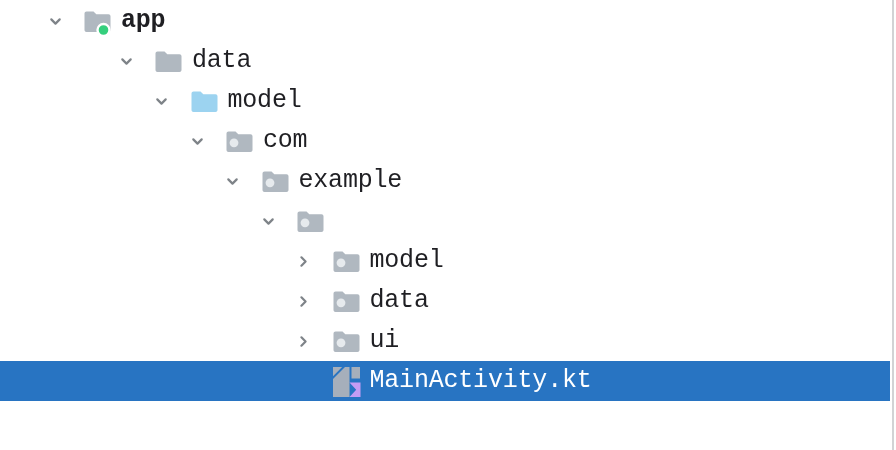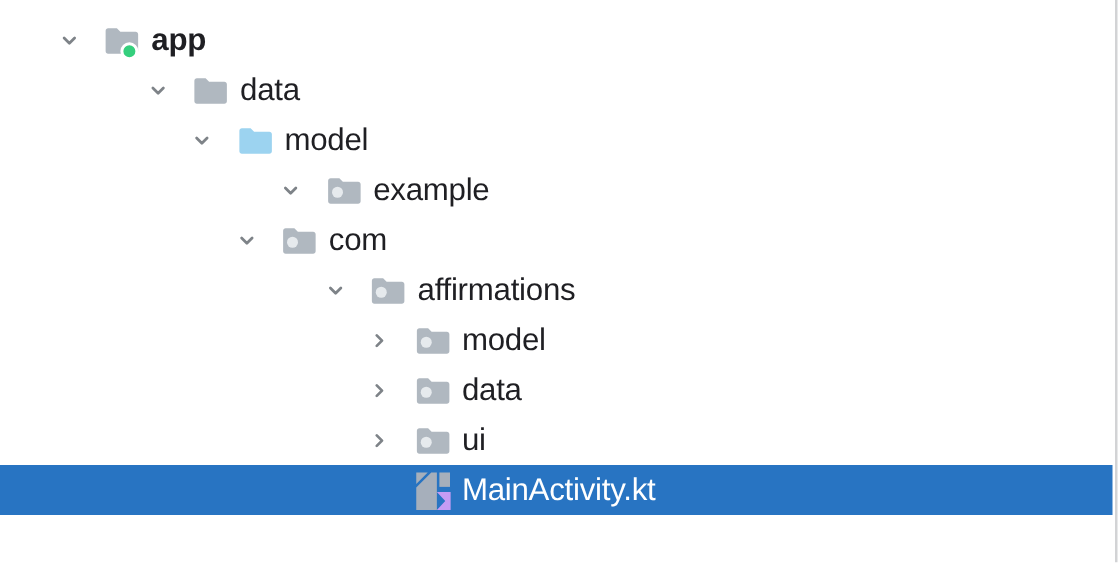"app" .tree { font-family: none -> Liberation Mono, monospace; padding-top: 12px -> 1px }
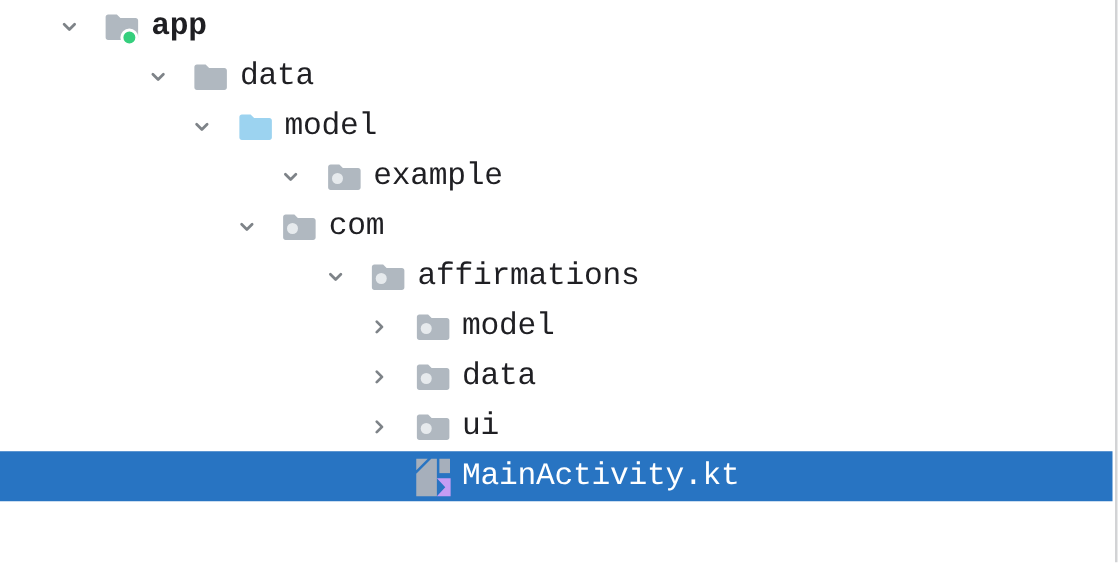"example" div.row { order: before "com" -> after "com" }
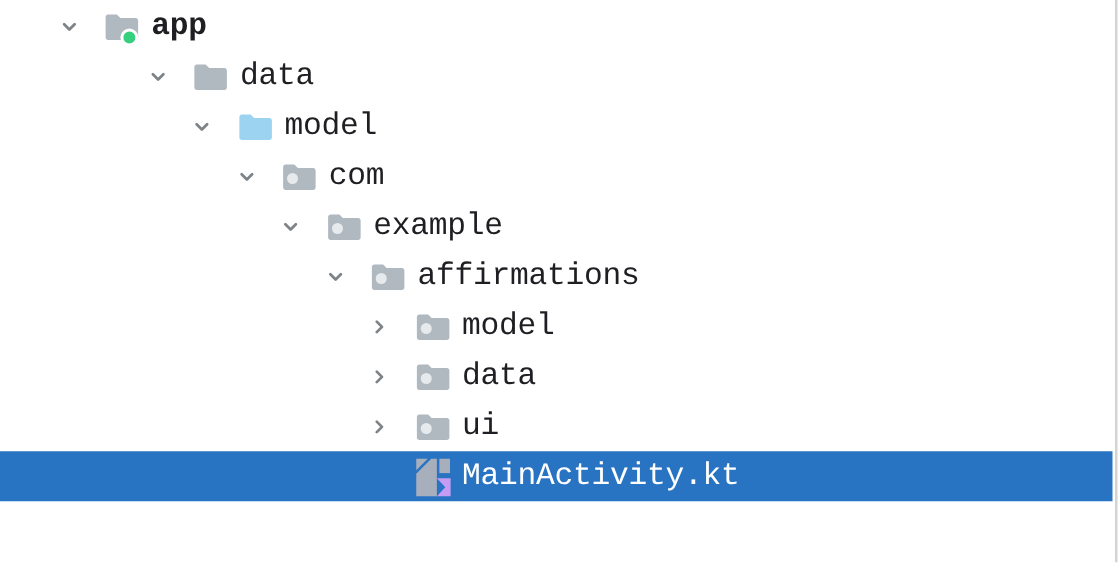"affirmations" span.label { html: <span>affirmations</span> -> none }
